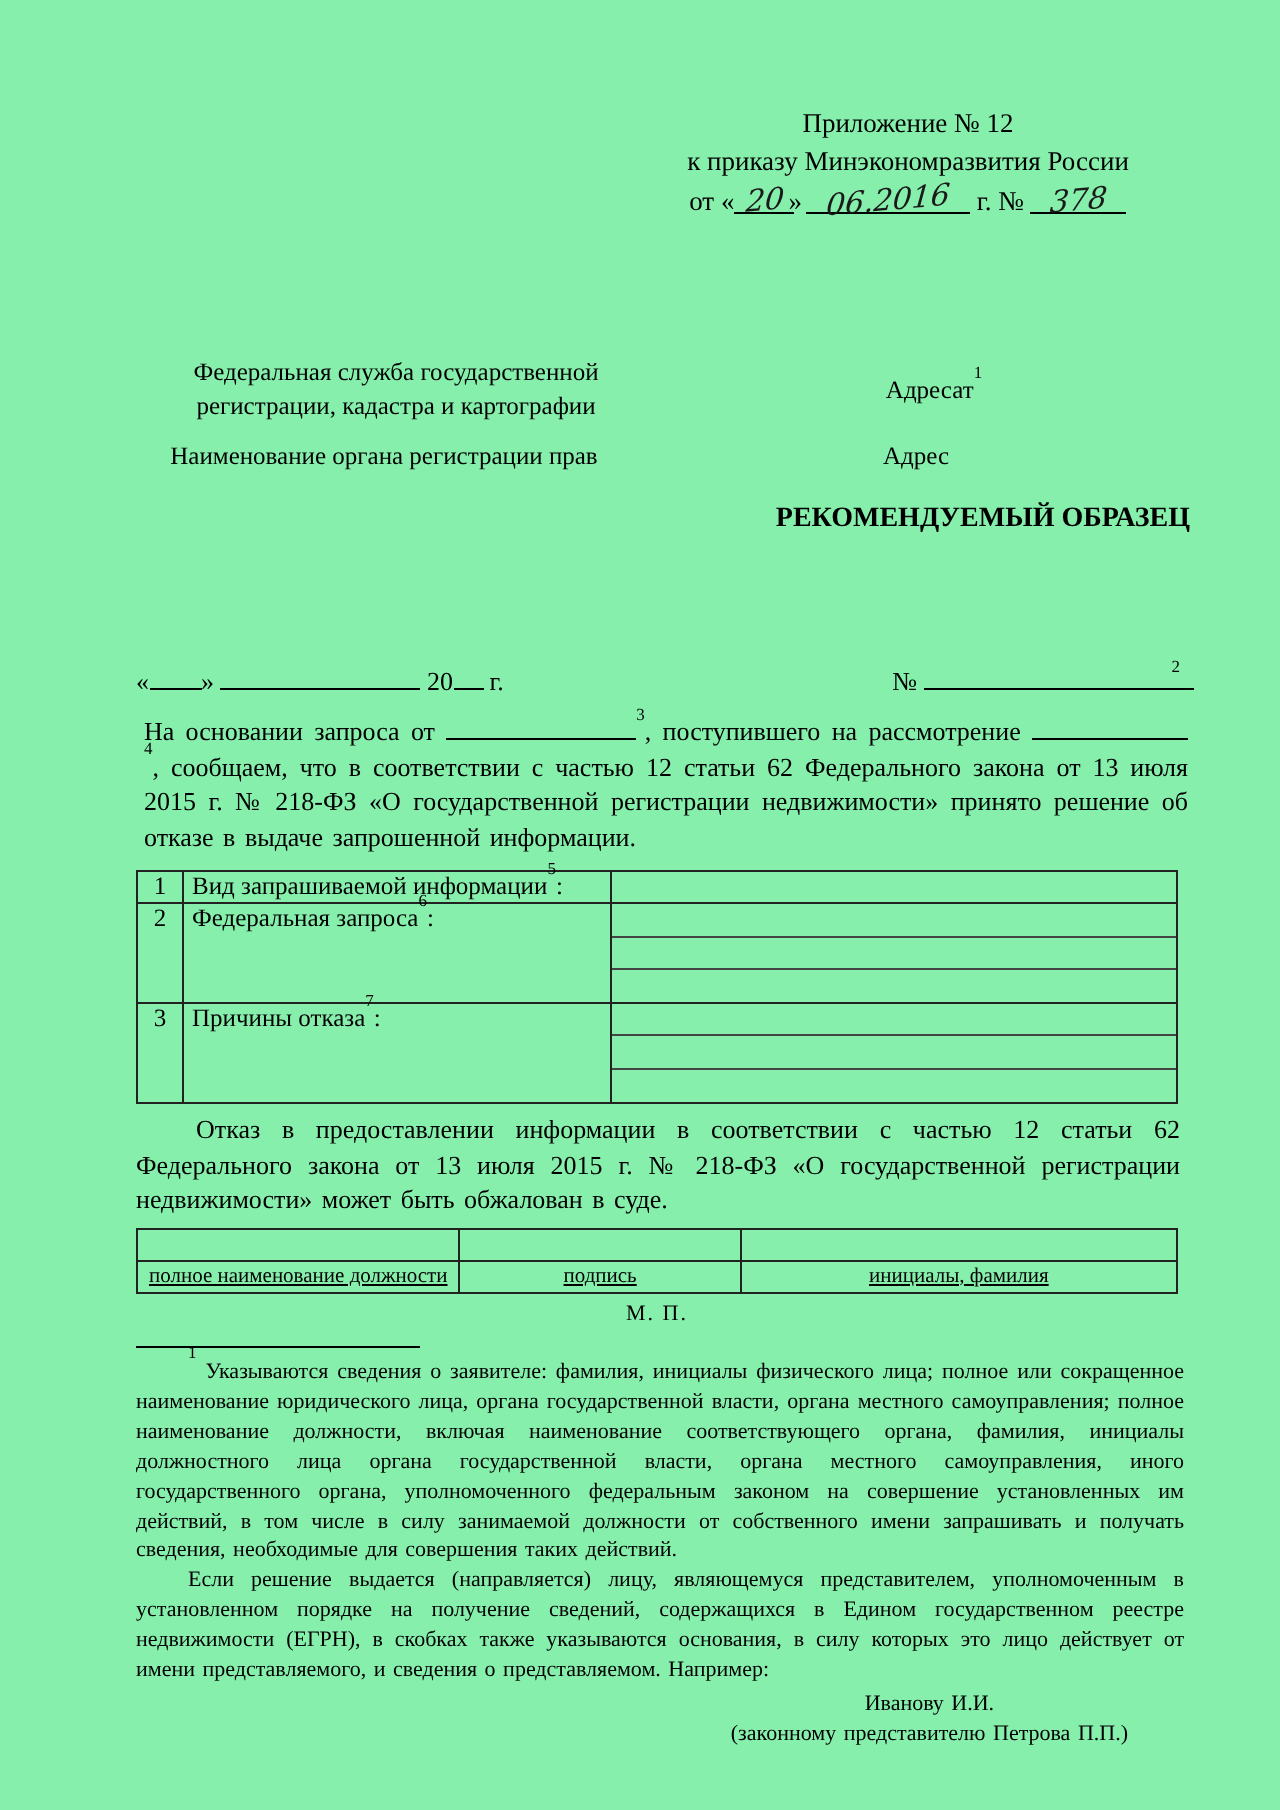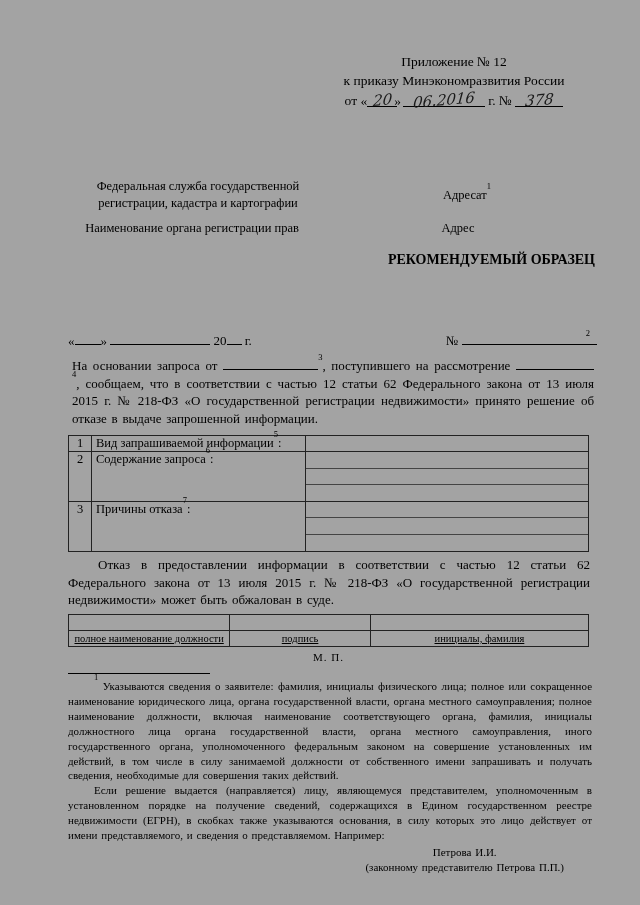"Приложение № 12" .page { background: #a3a3a3 -> #86efac }
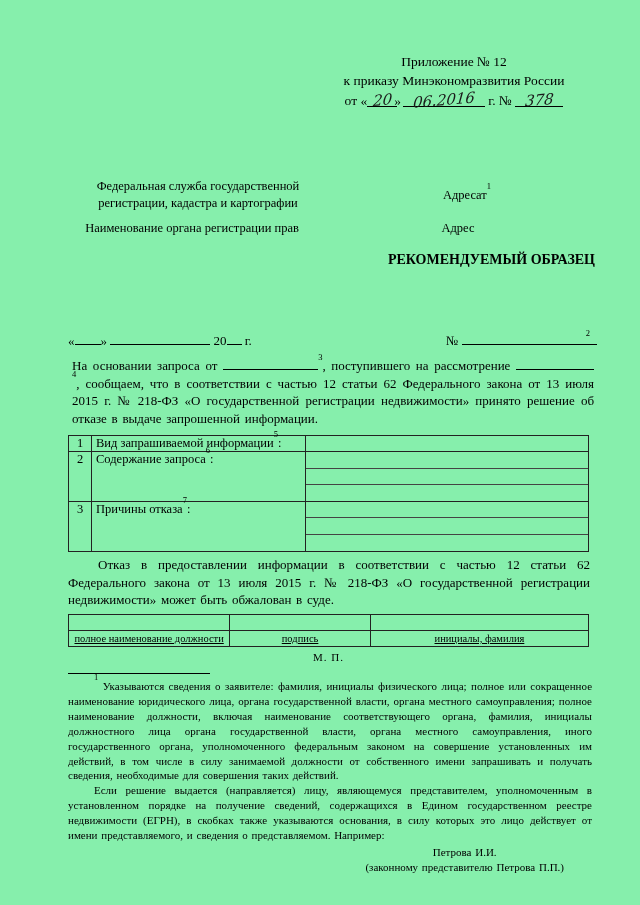"Содержание запроса" span { text: Содержание -> Федеральная }
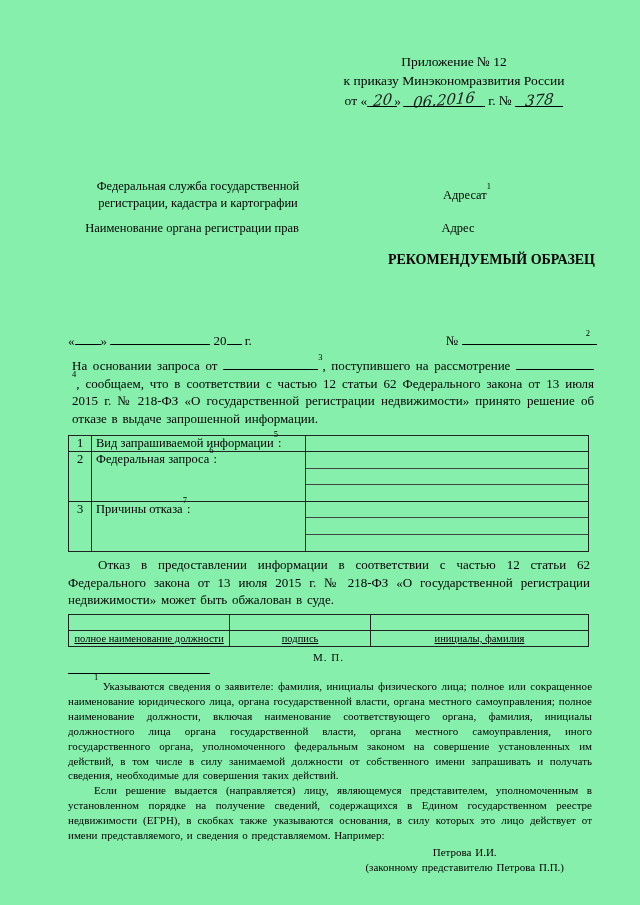"Петрова И.И." div { text: Петрова -> Иванову }
